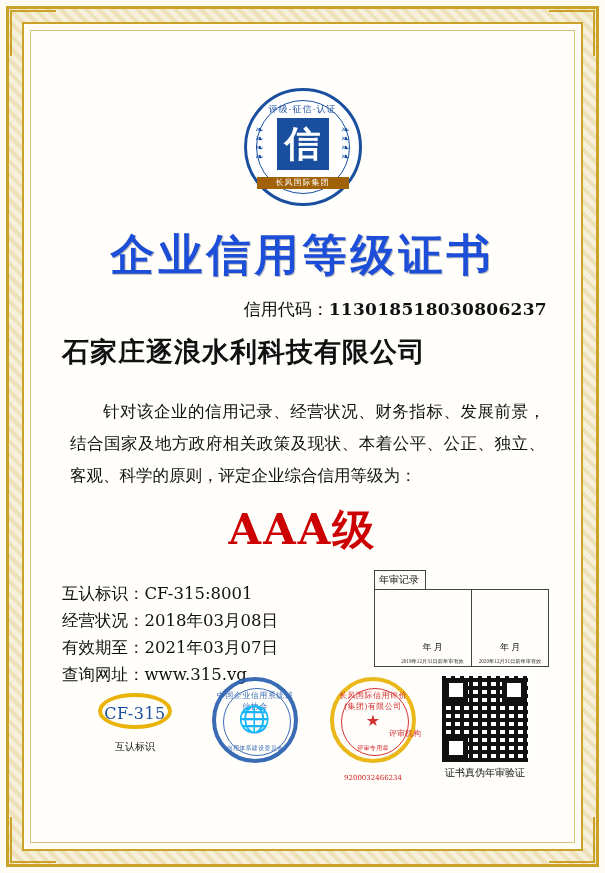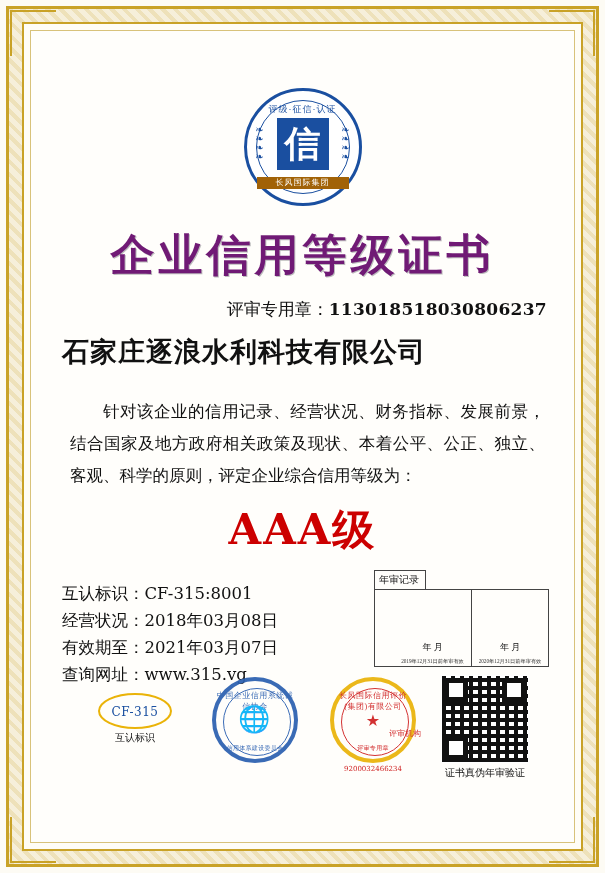"企业信用等级证书" .title { color: #701a75 -> #1d4ed8 }
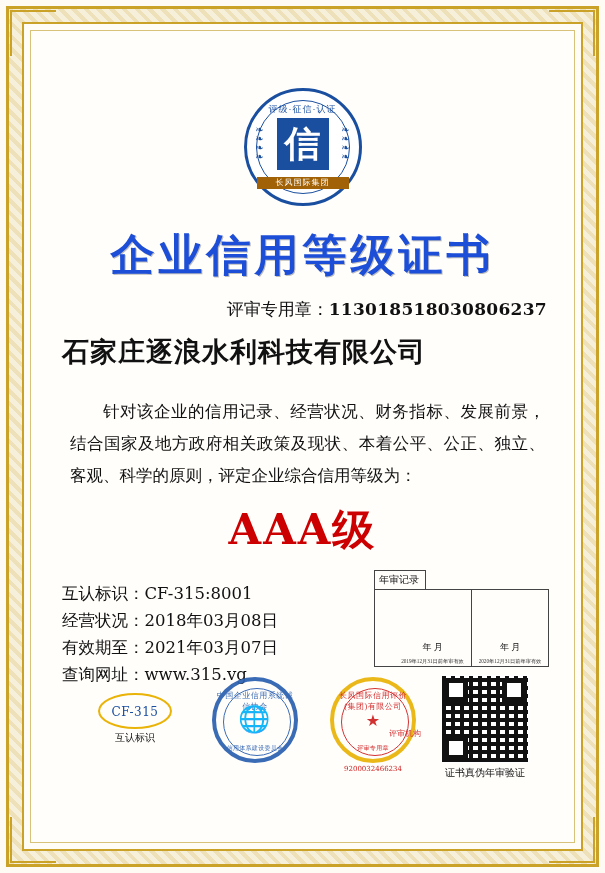"评审专用章：" span { text: 评审专用章 -> 信用代码 }
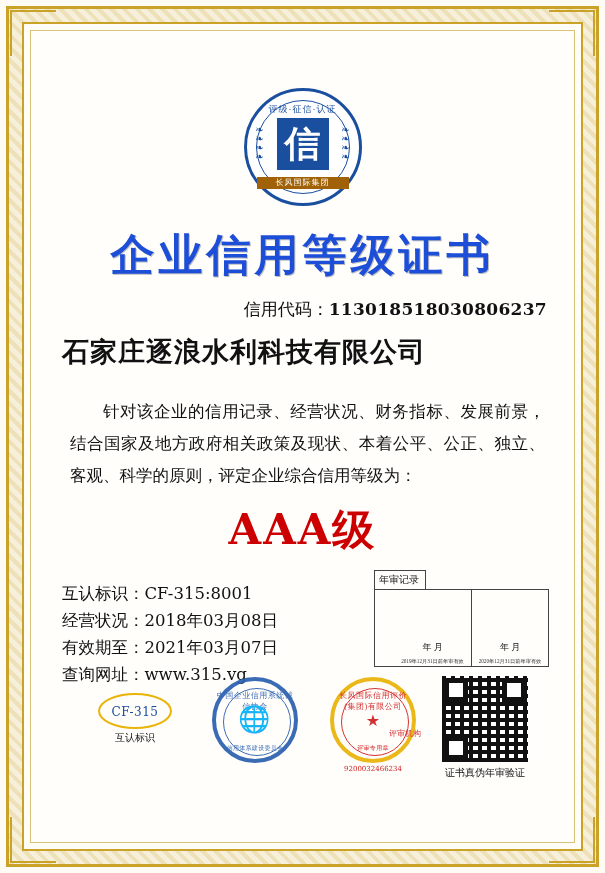"CF-315" .ellipse-seal { border: 2px solid #eab308 -> 4px solid #eab308; font-size: 12px -> 16px }
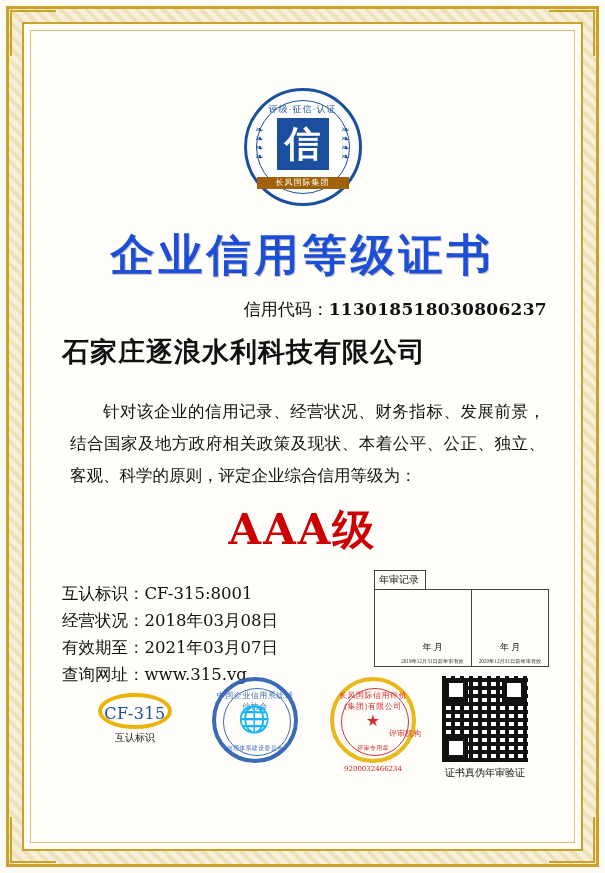"互认标识" .seal-caption { margin-top: 2px -> 11px }
